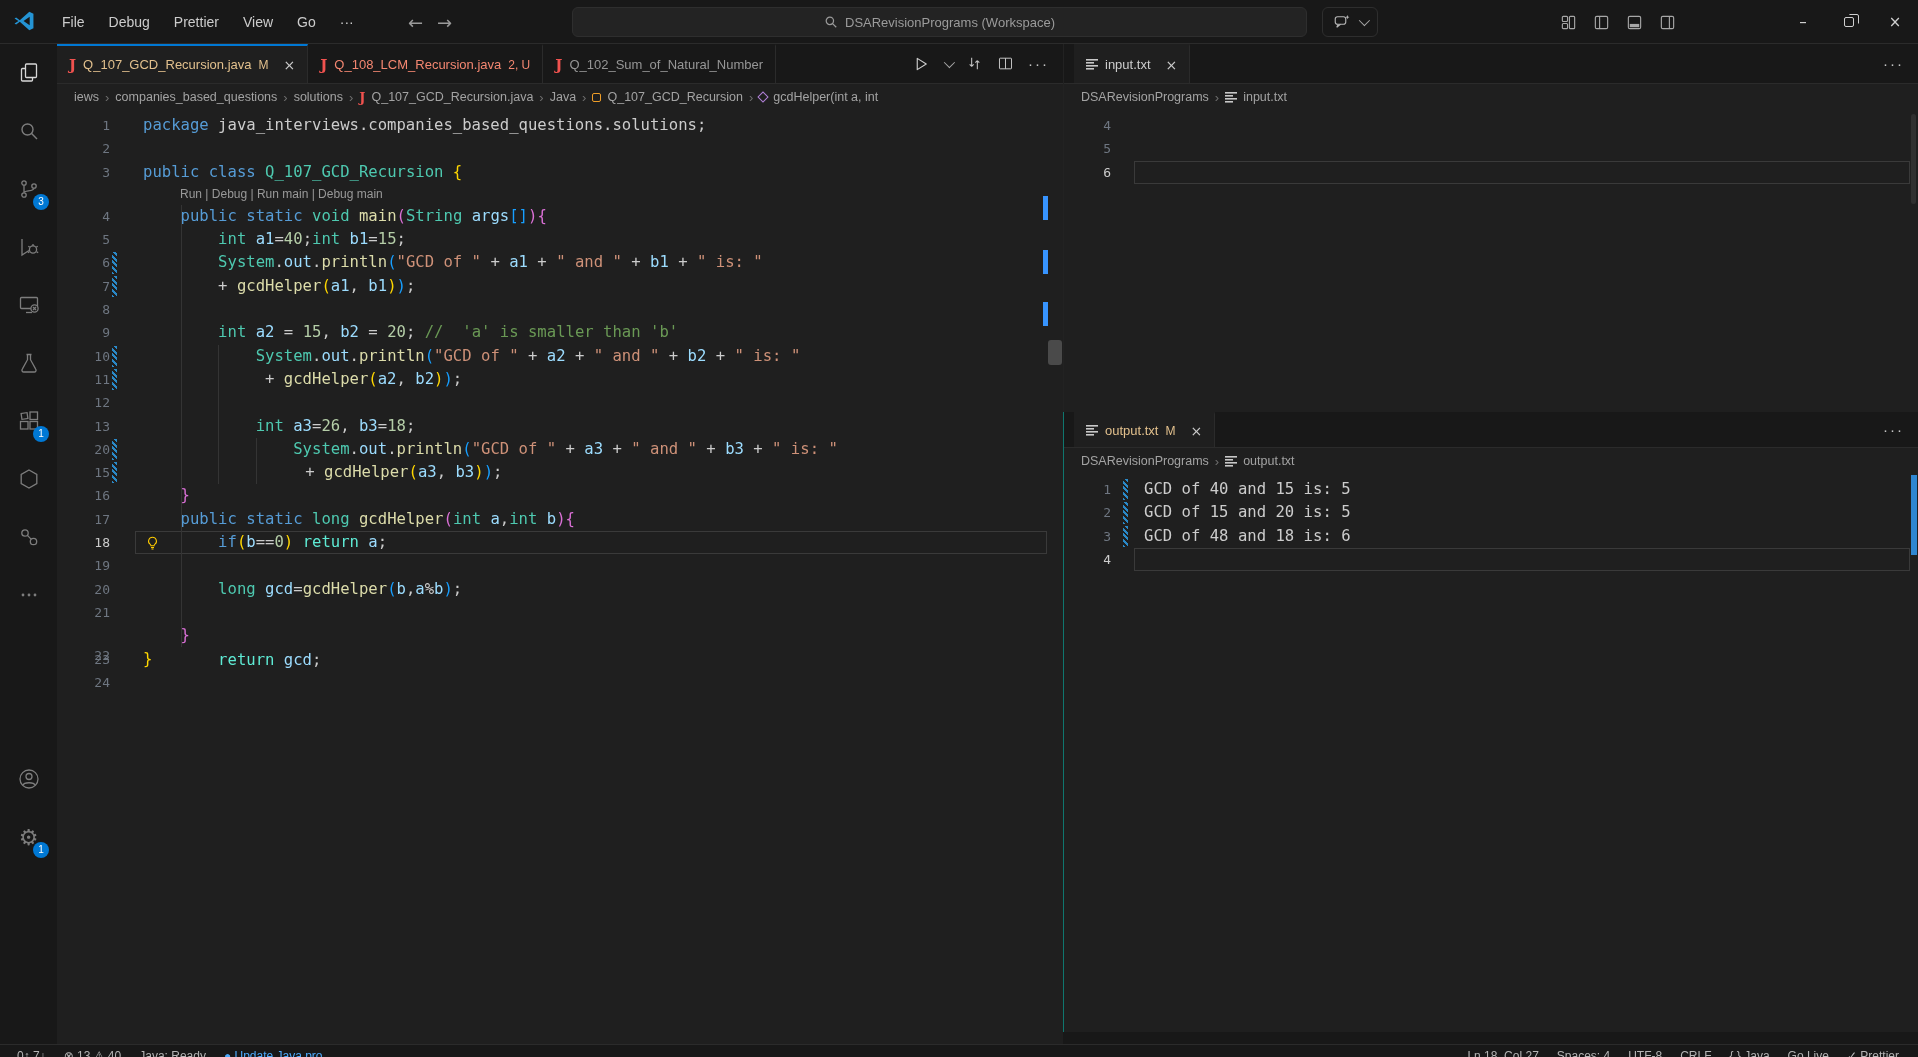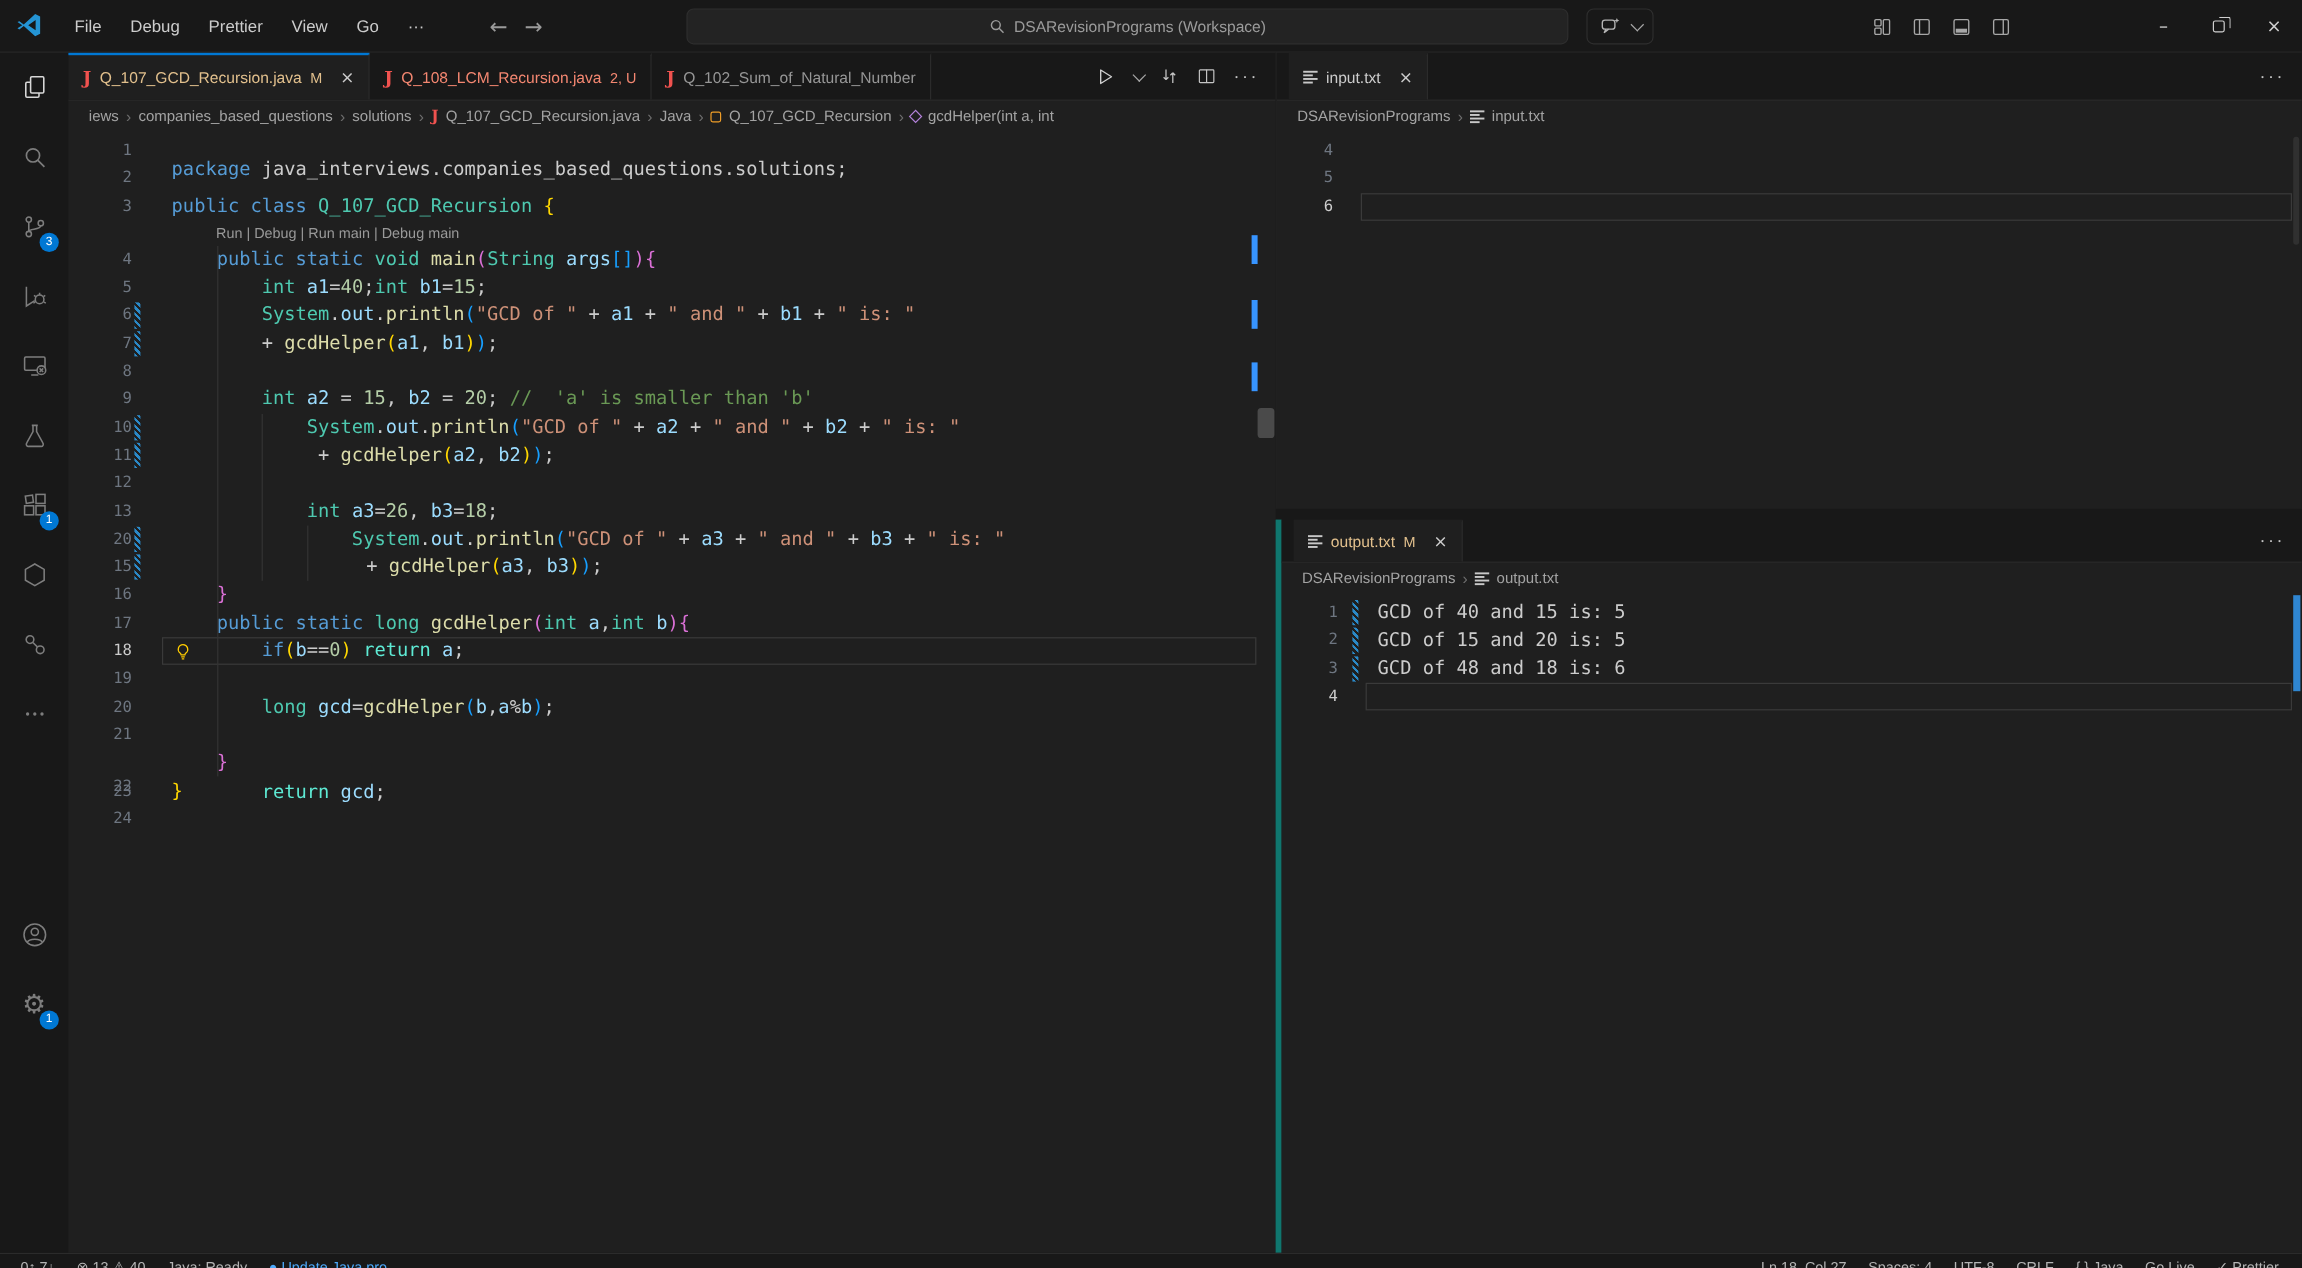"package" div.codetext { margin-top: 16px -> none }
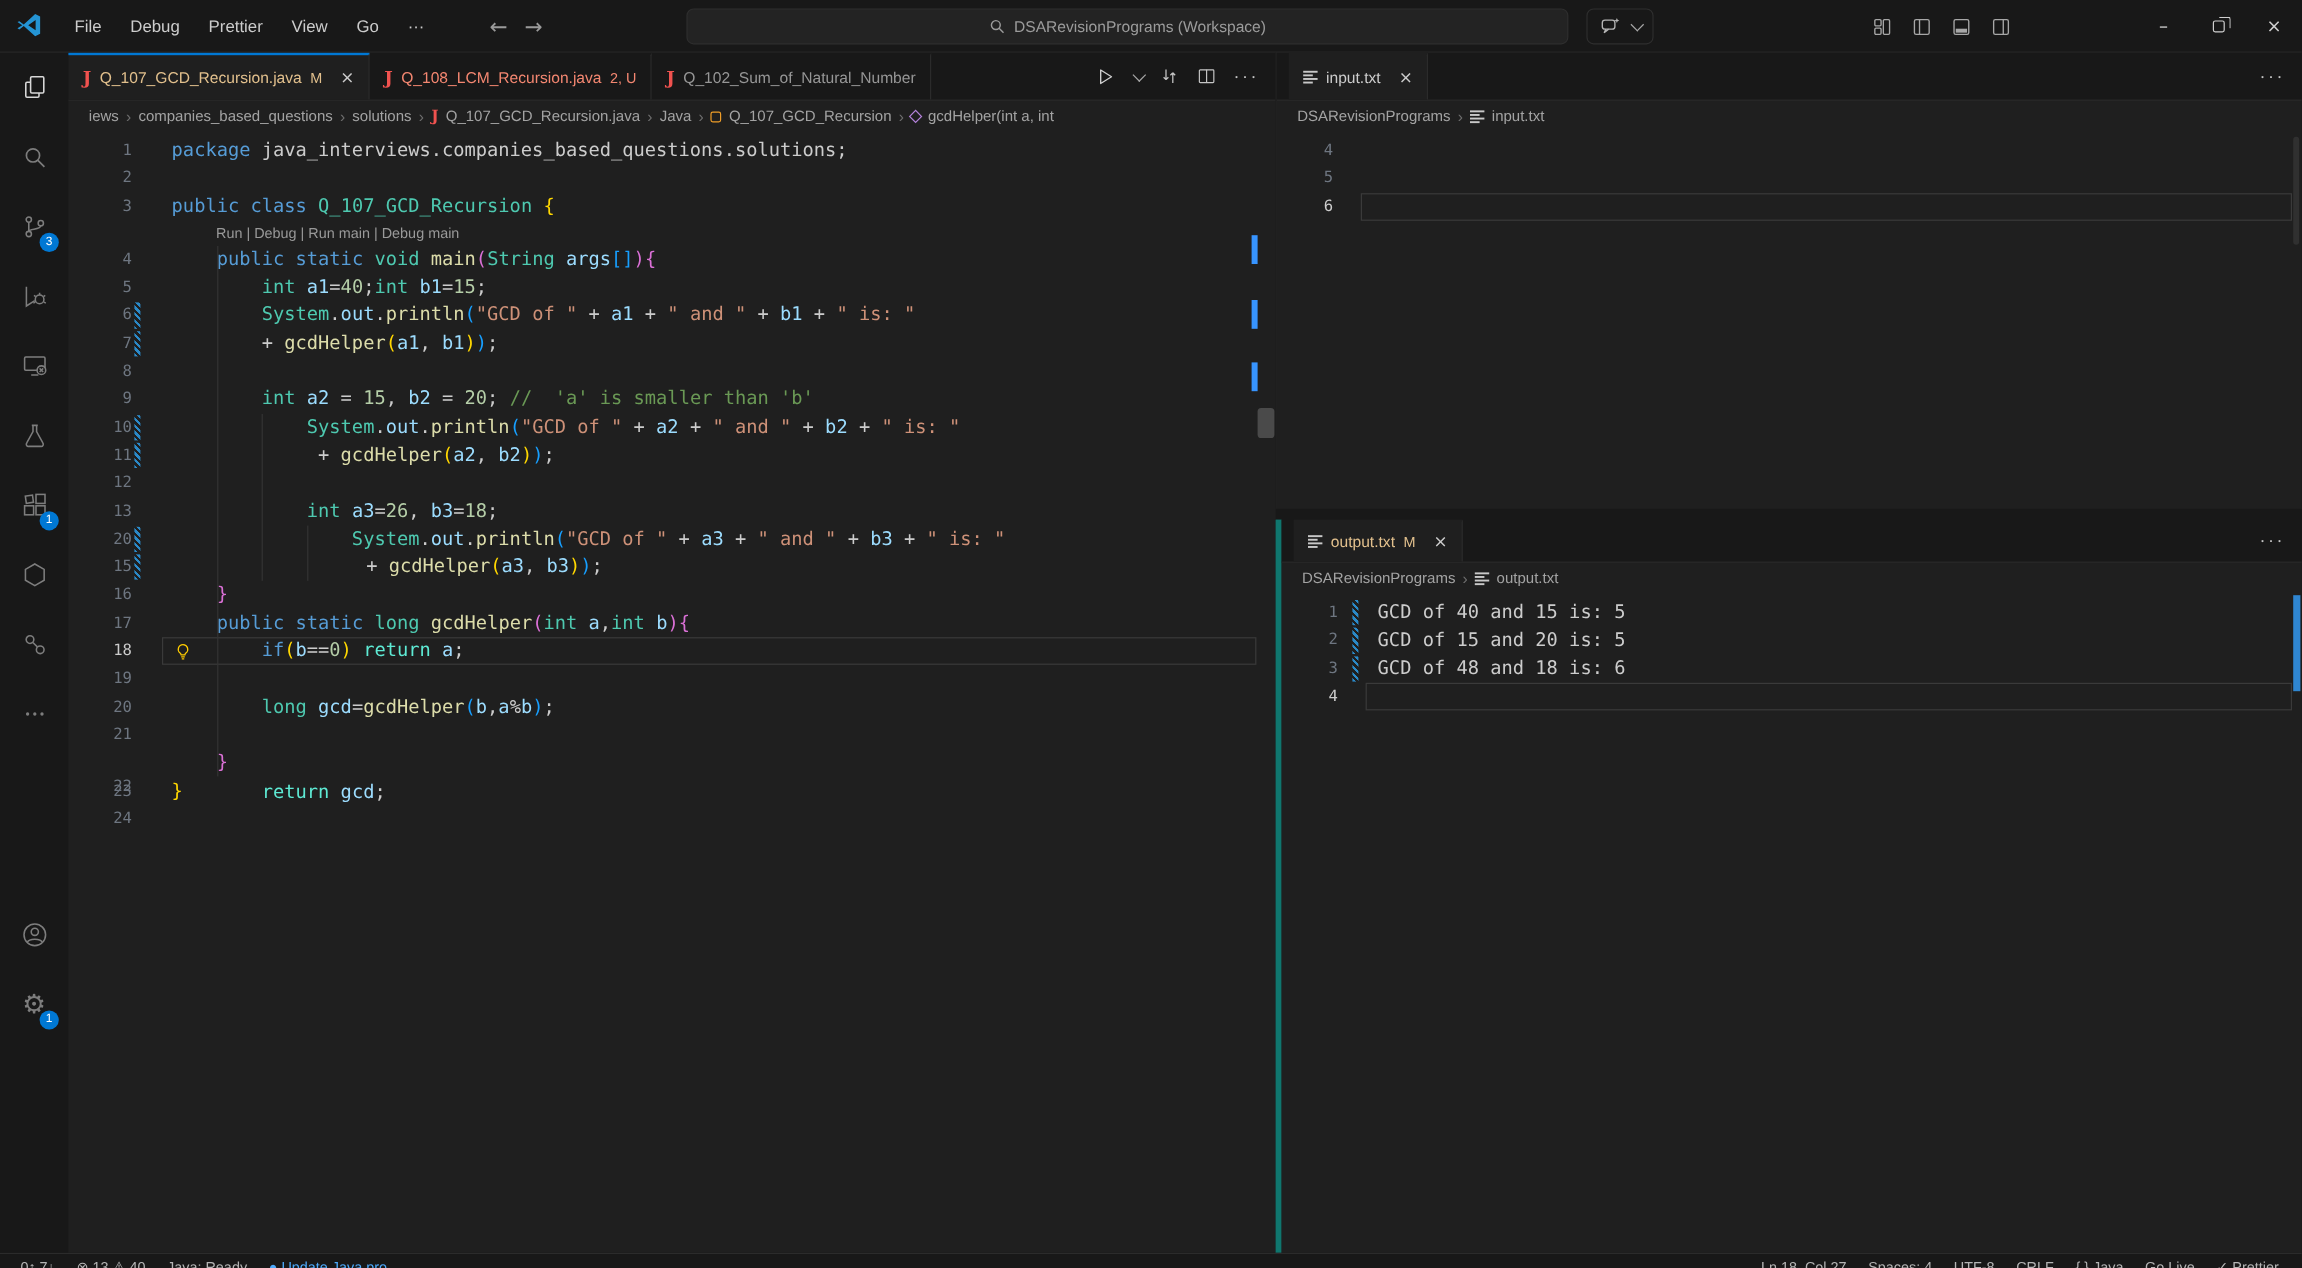"output.txt" .g-output { border-left: 5px solid #0f766e -> 1px solid #0f766e; top: 433px -> 412px }
